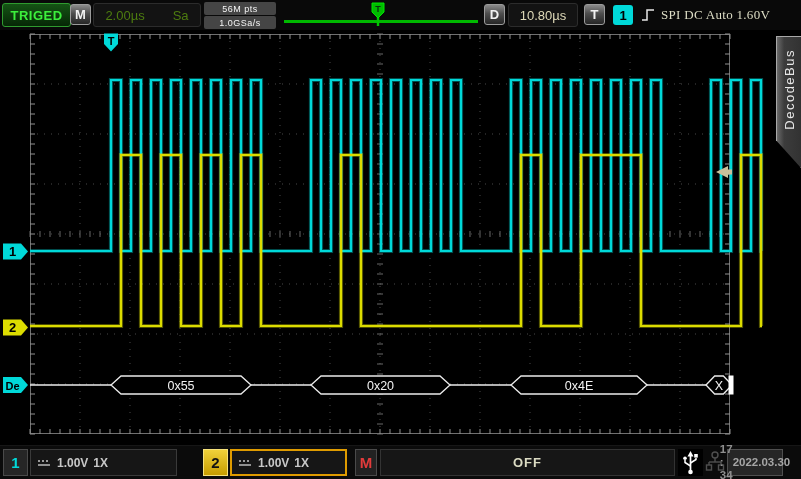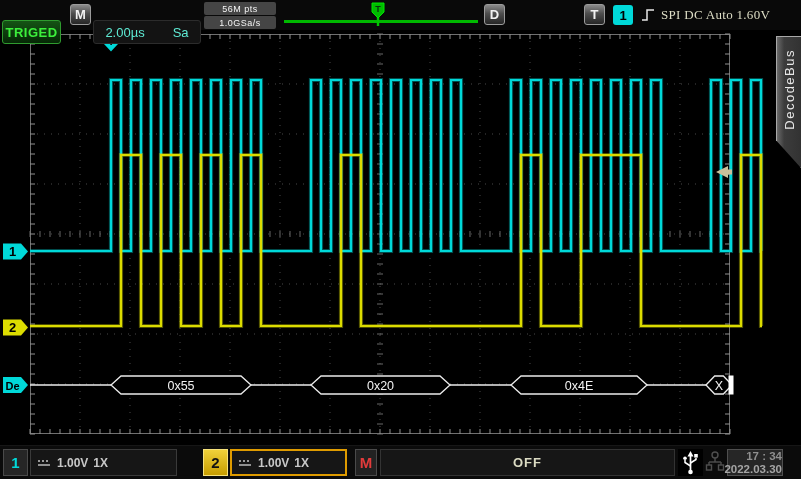"TRIGED" #trig-status { top: 20px -> 3px; width: 59px -> 69px }
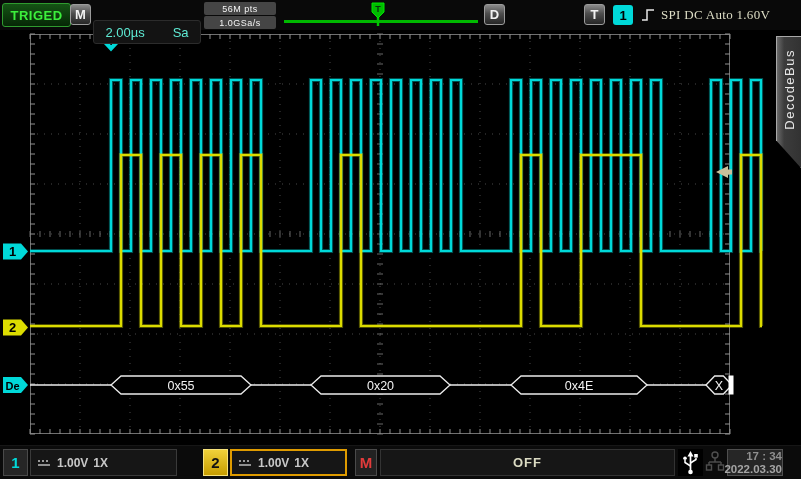"2.00µs" #tb-box { color: #5eead4 -> #4d7c0f; top: 20px -> 3px }
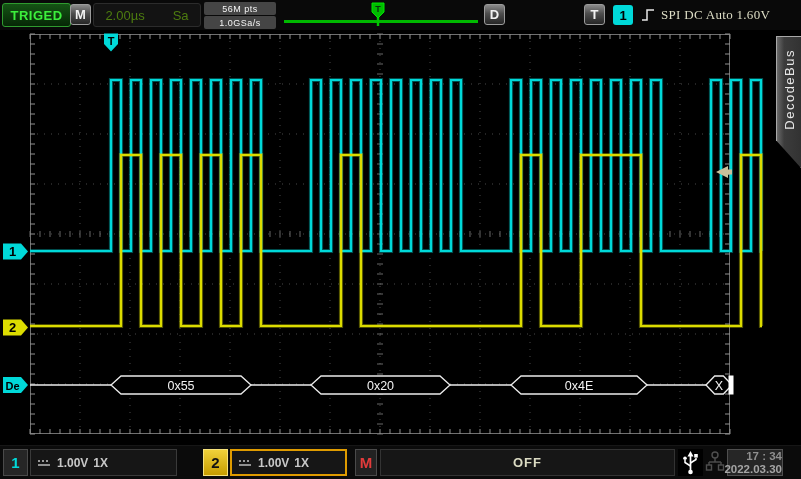"10.80µs" div { html: none -> <div>10.80µs</div> }
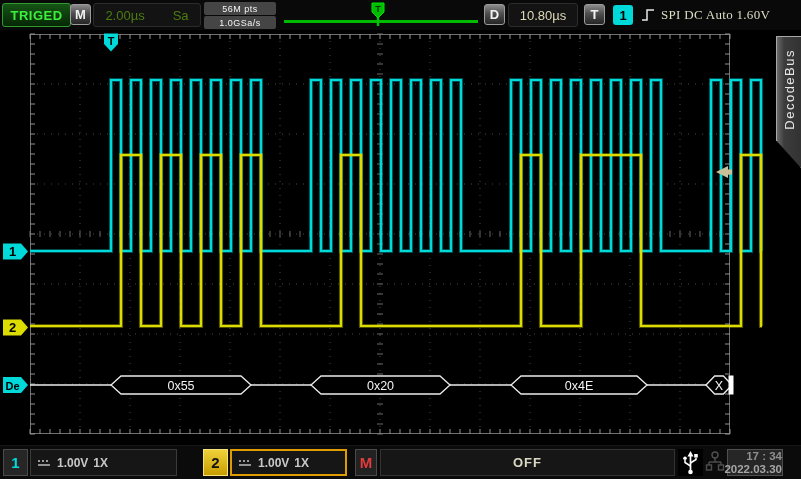"17 : 34" #bb-datetime { align-items: flex-end -> none; flex-direction: column -> row }
